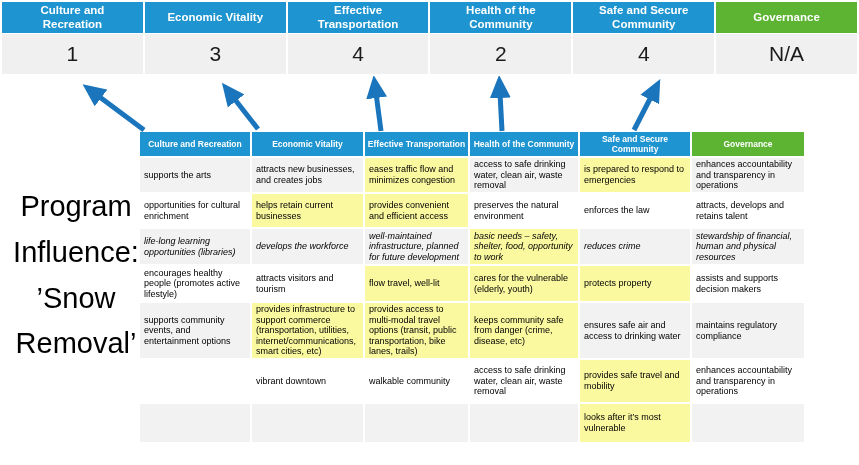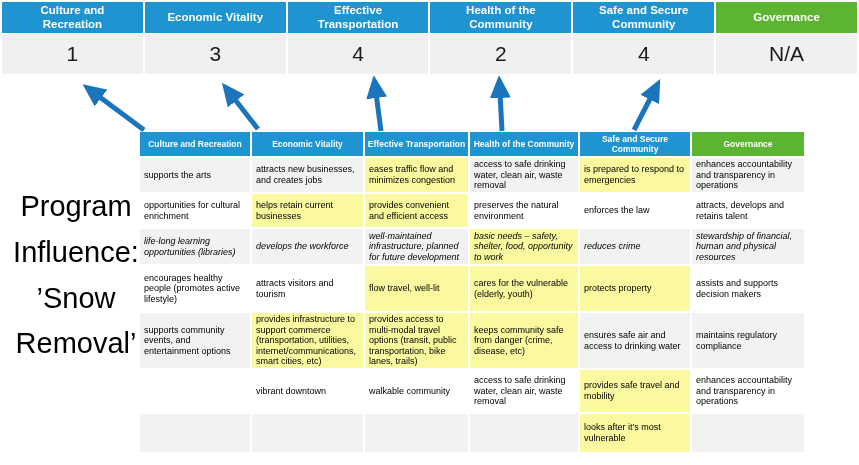"encourages healthy people (promotes" tr { height: 45px -> 35px }
